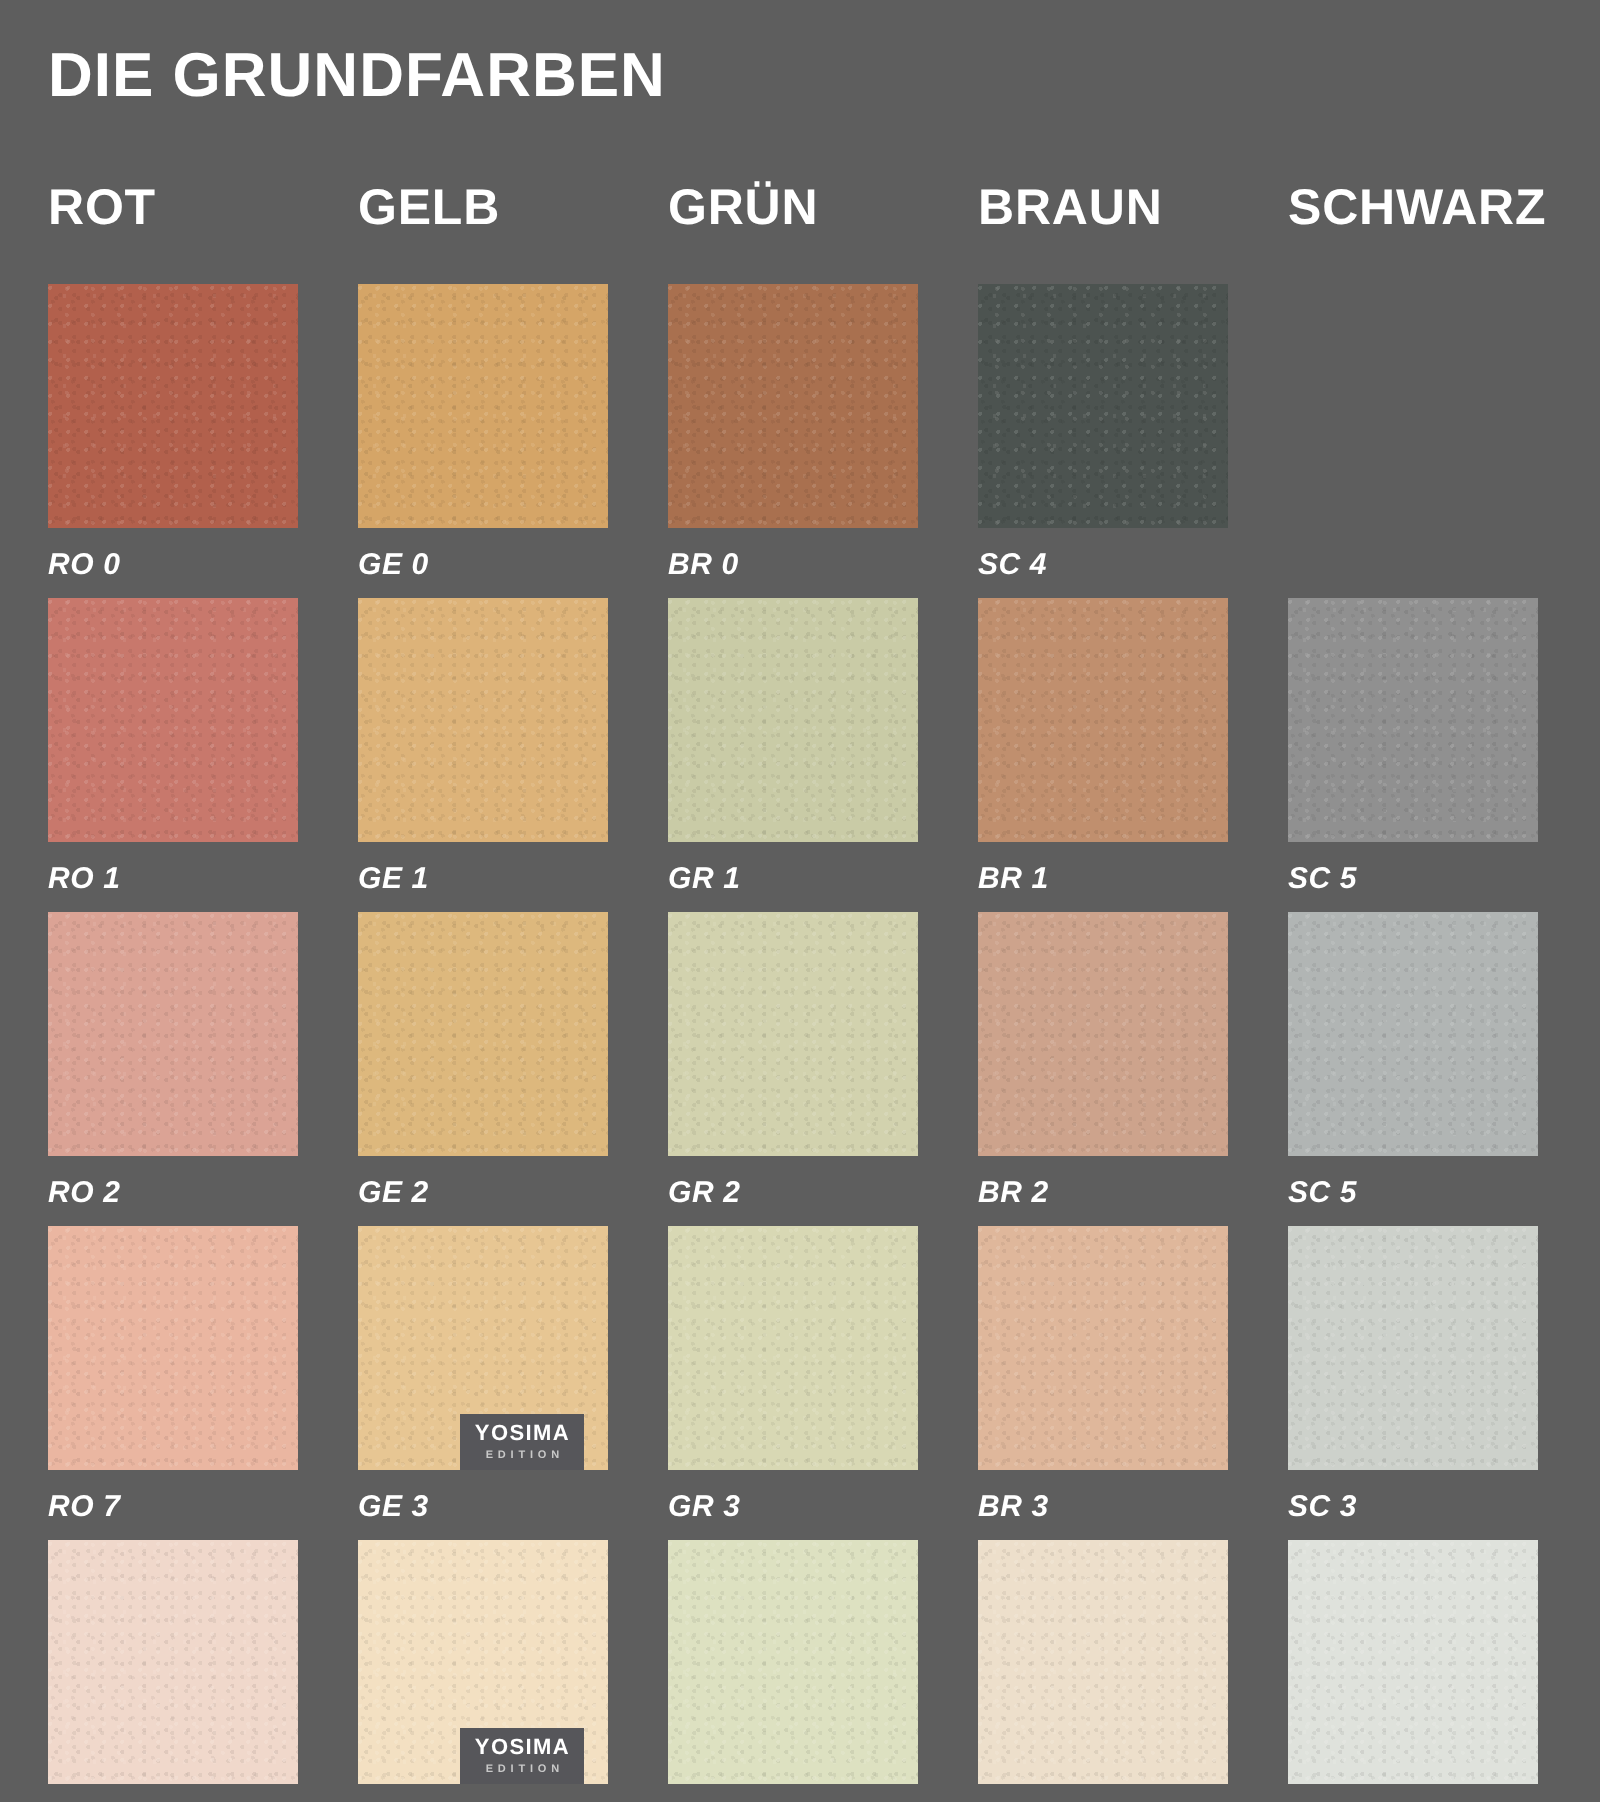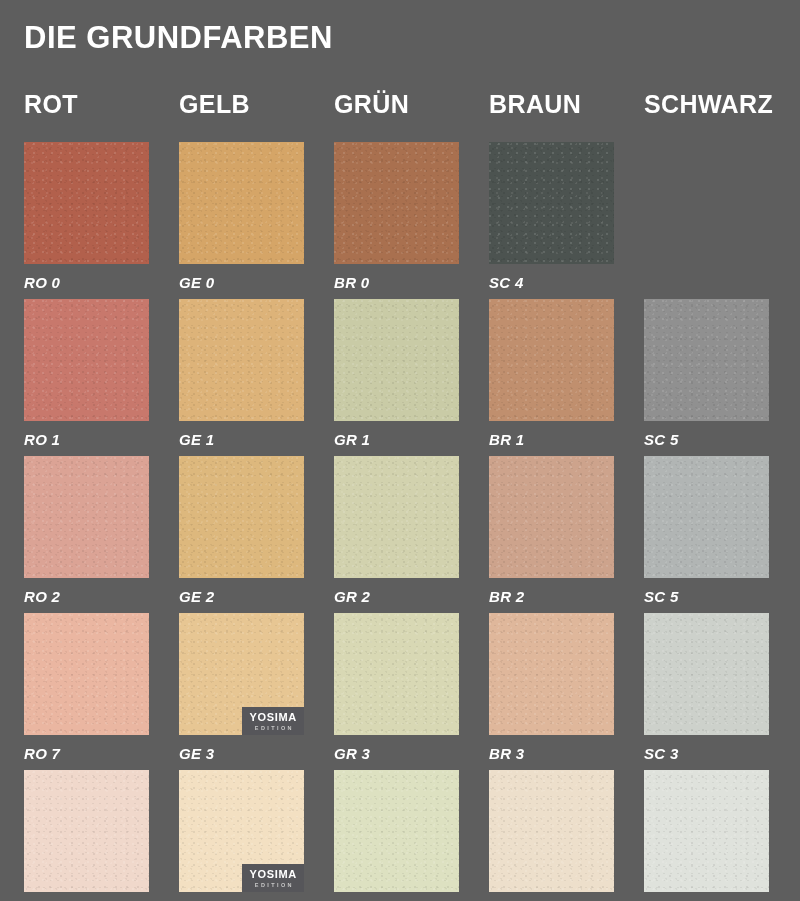"YOSIMA" .yosima-badge { right: 0 -> 12px }
